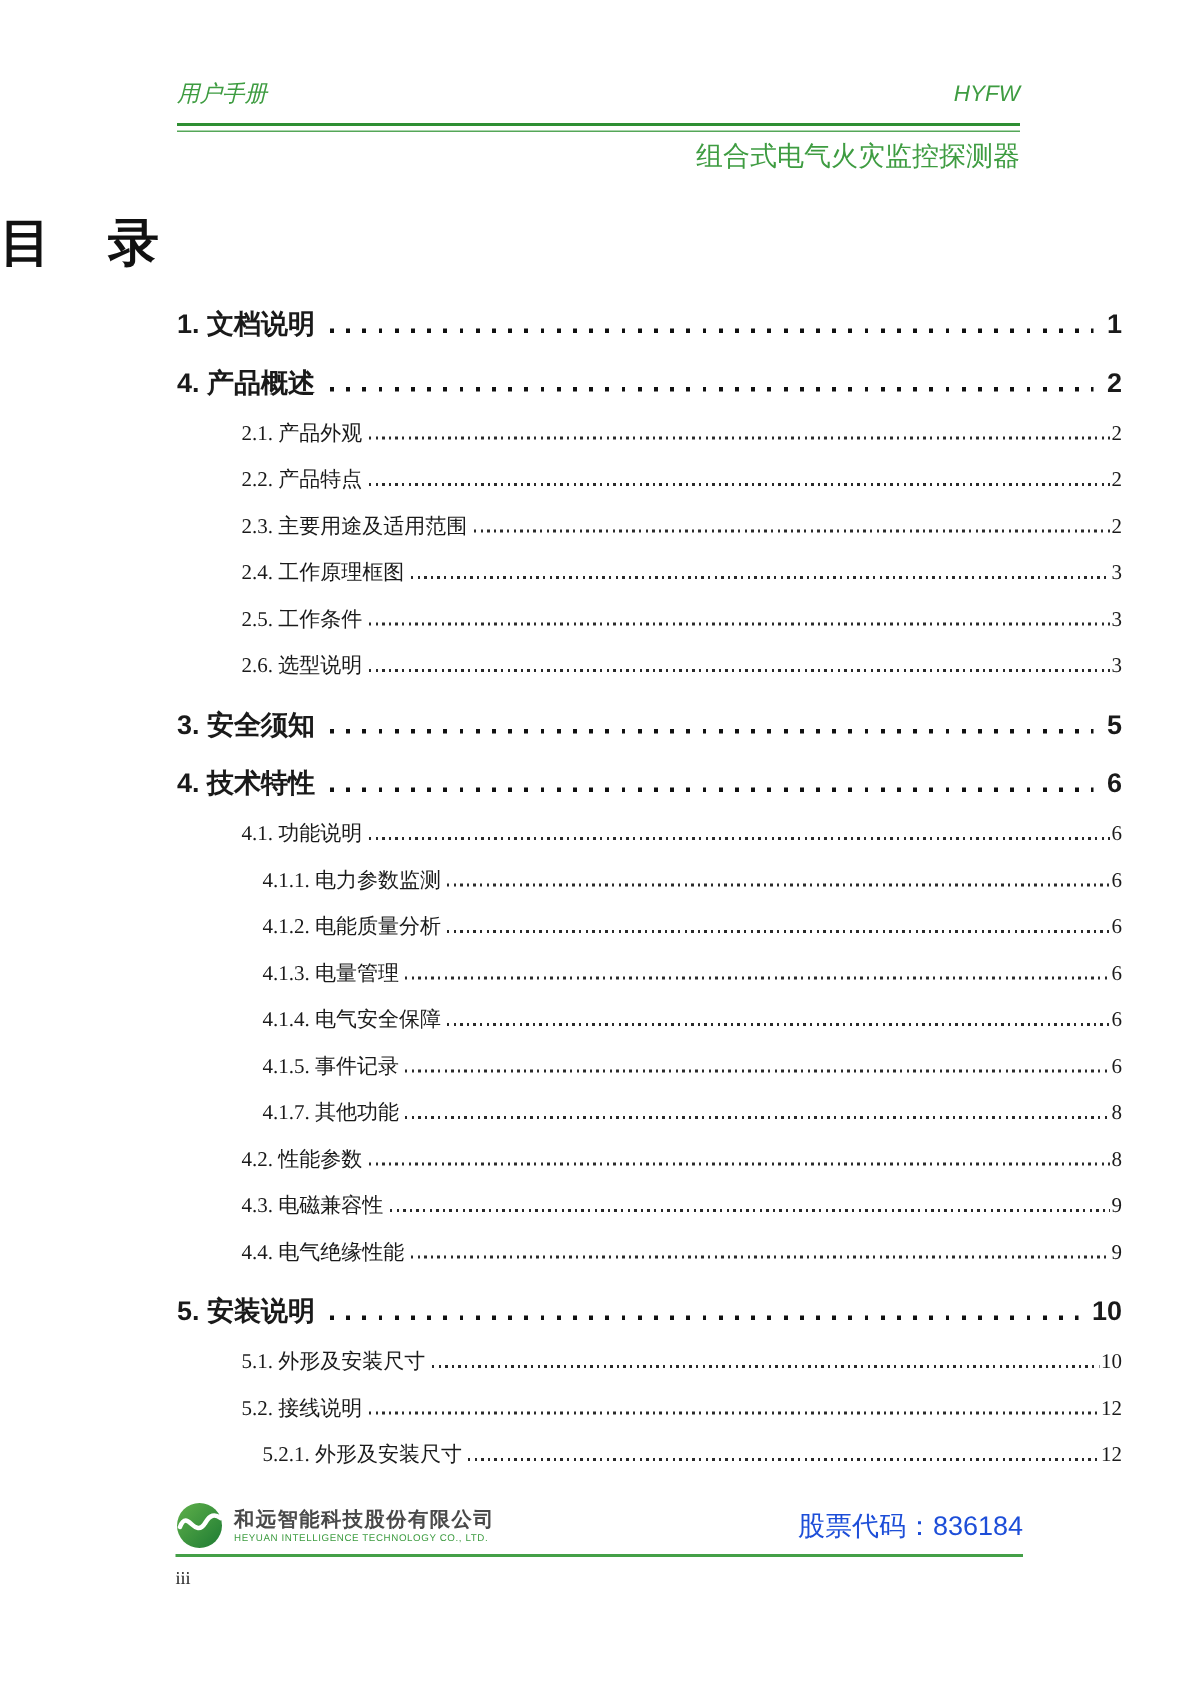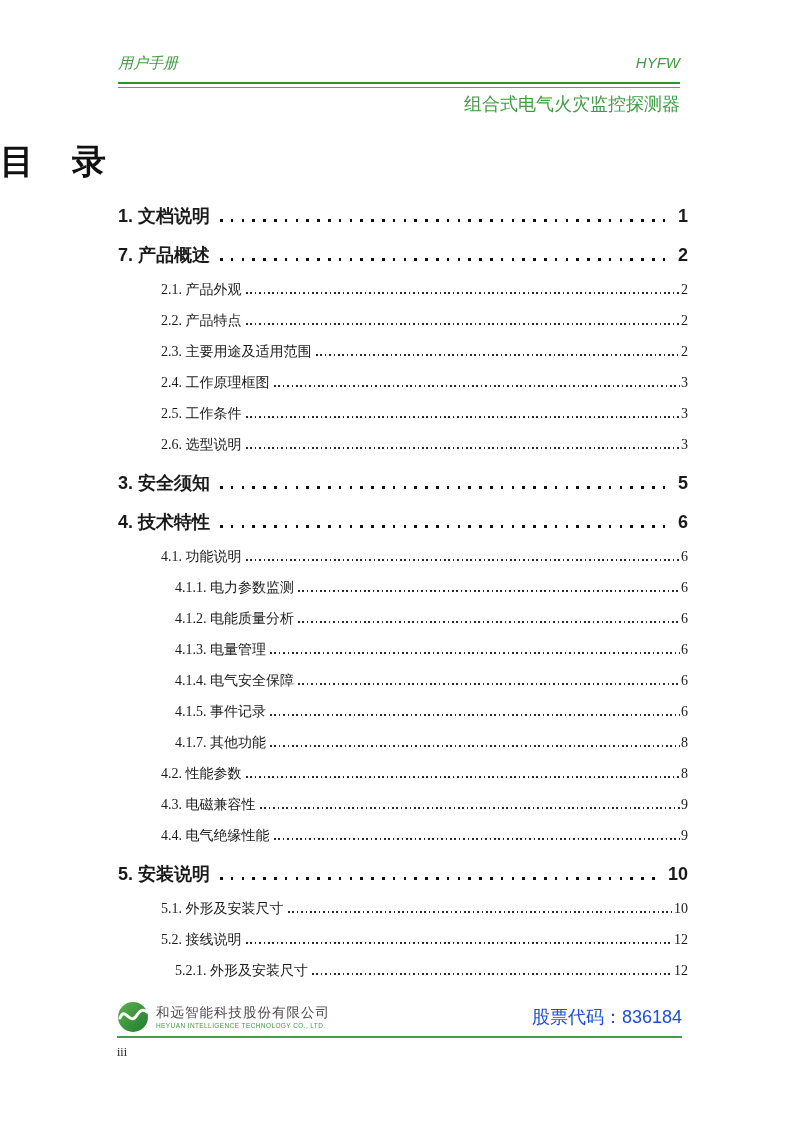"1. 文档说明" .toc { margin: 0 112px 0 118px -> 0 52px 0 118px }
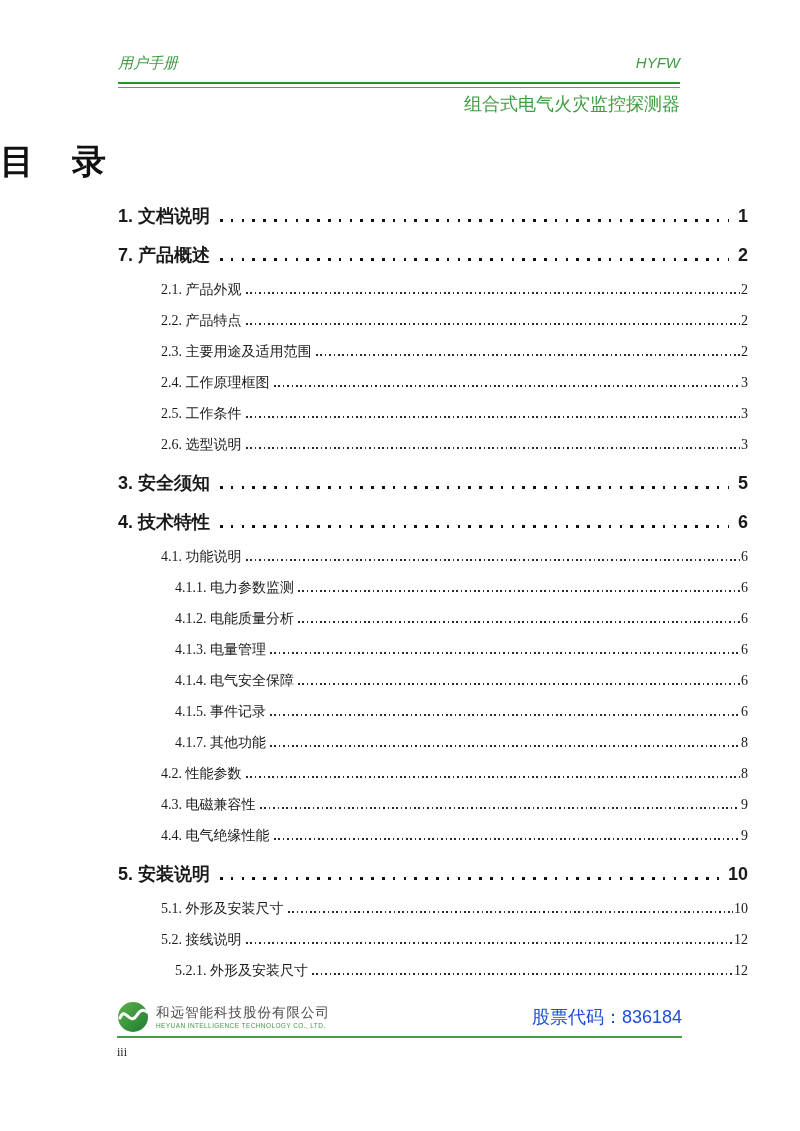"7. 产品概述" span.toc-label { text: 7 -> 4 }
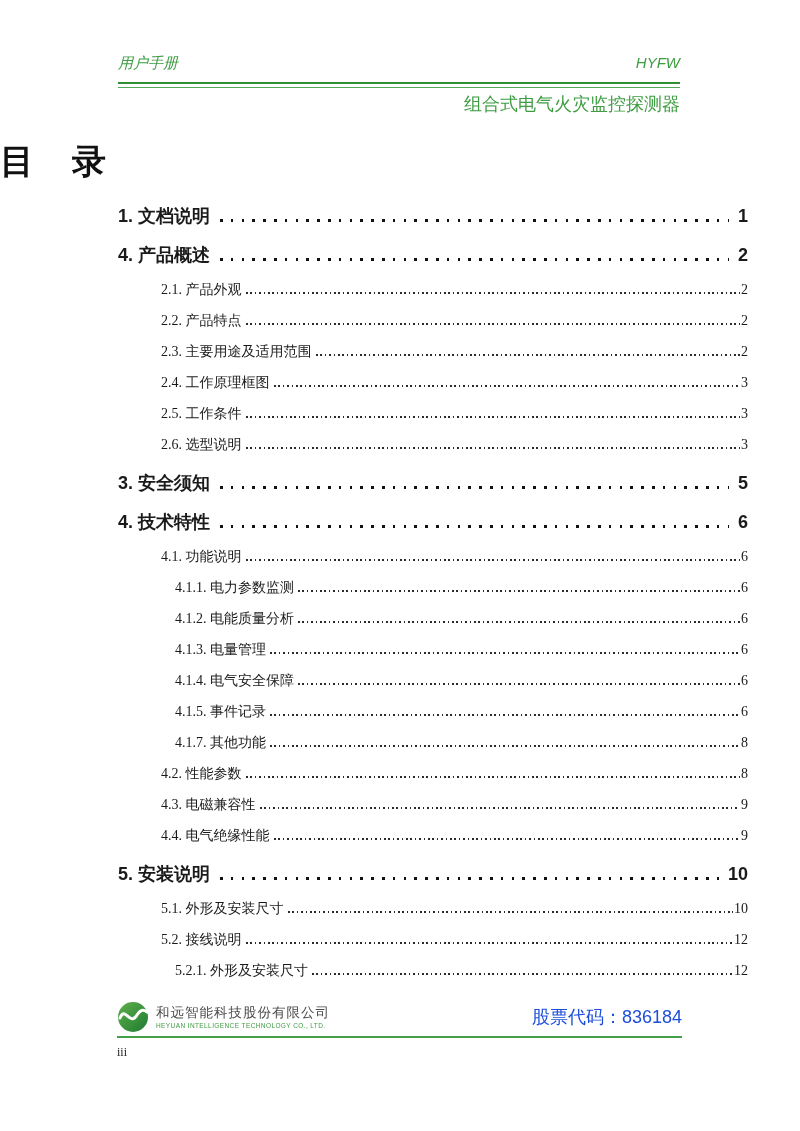"和远智能科技股份有限公司" .brand-name { font-weight: normal -> bold }
